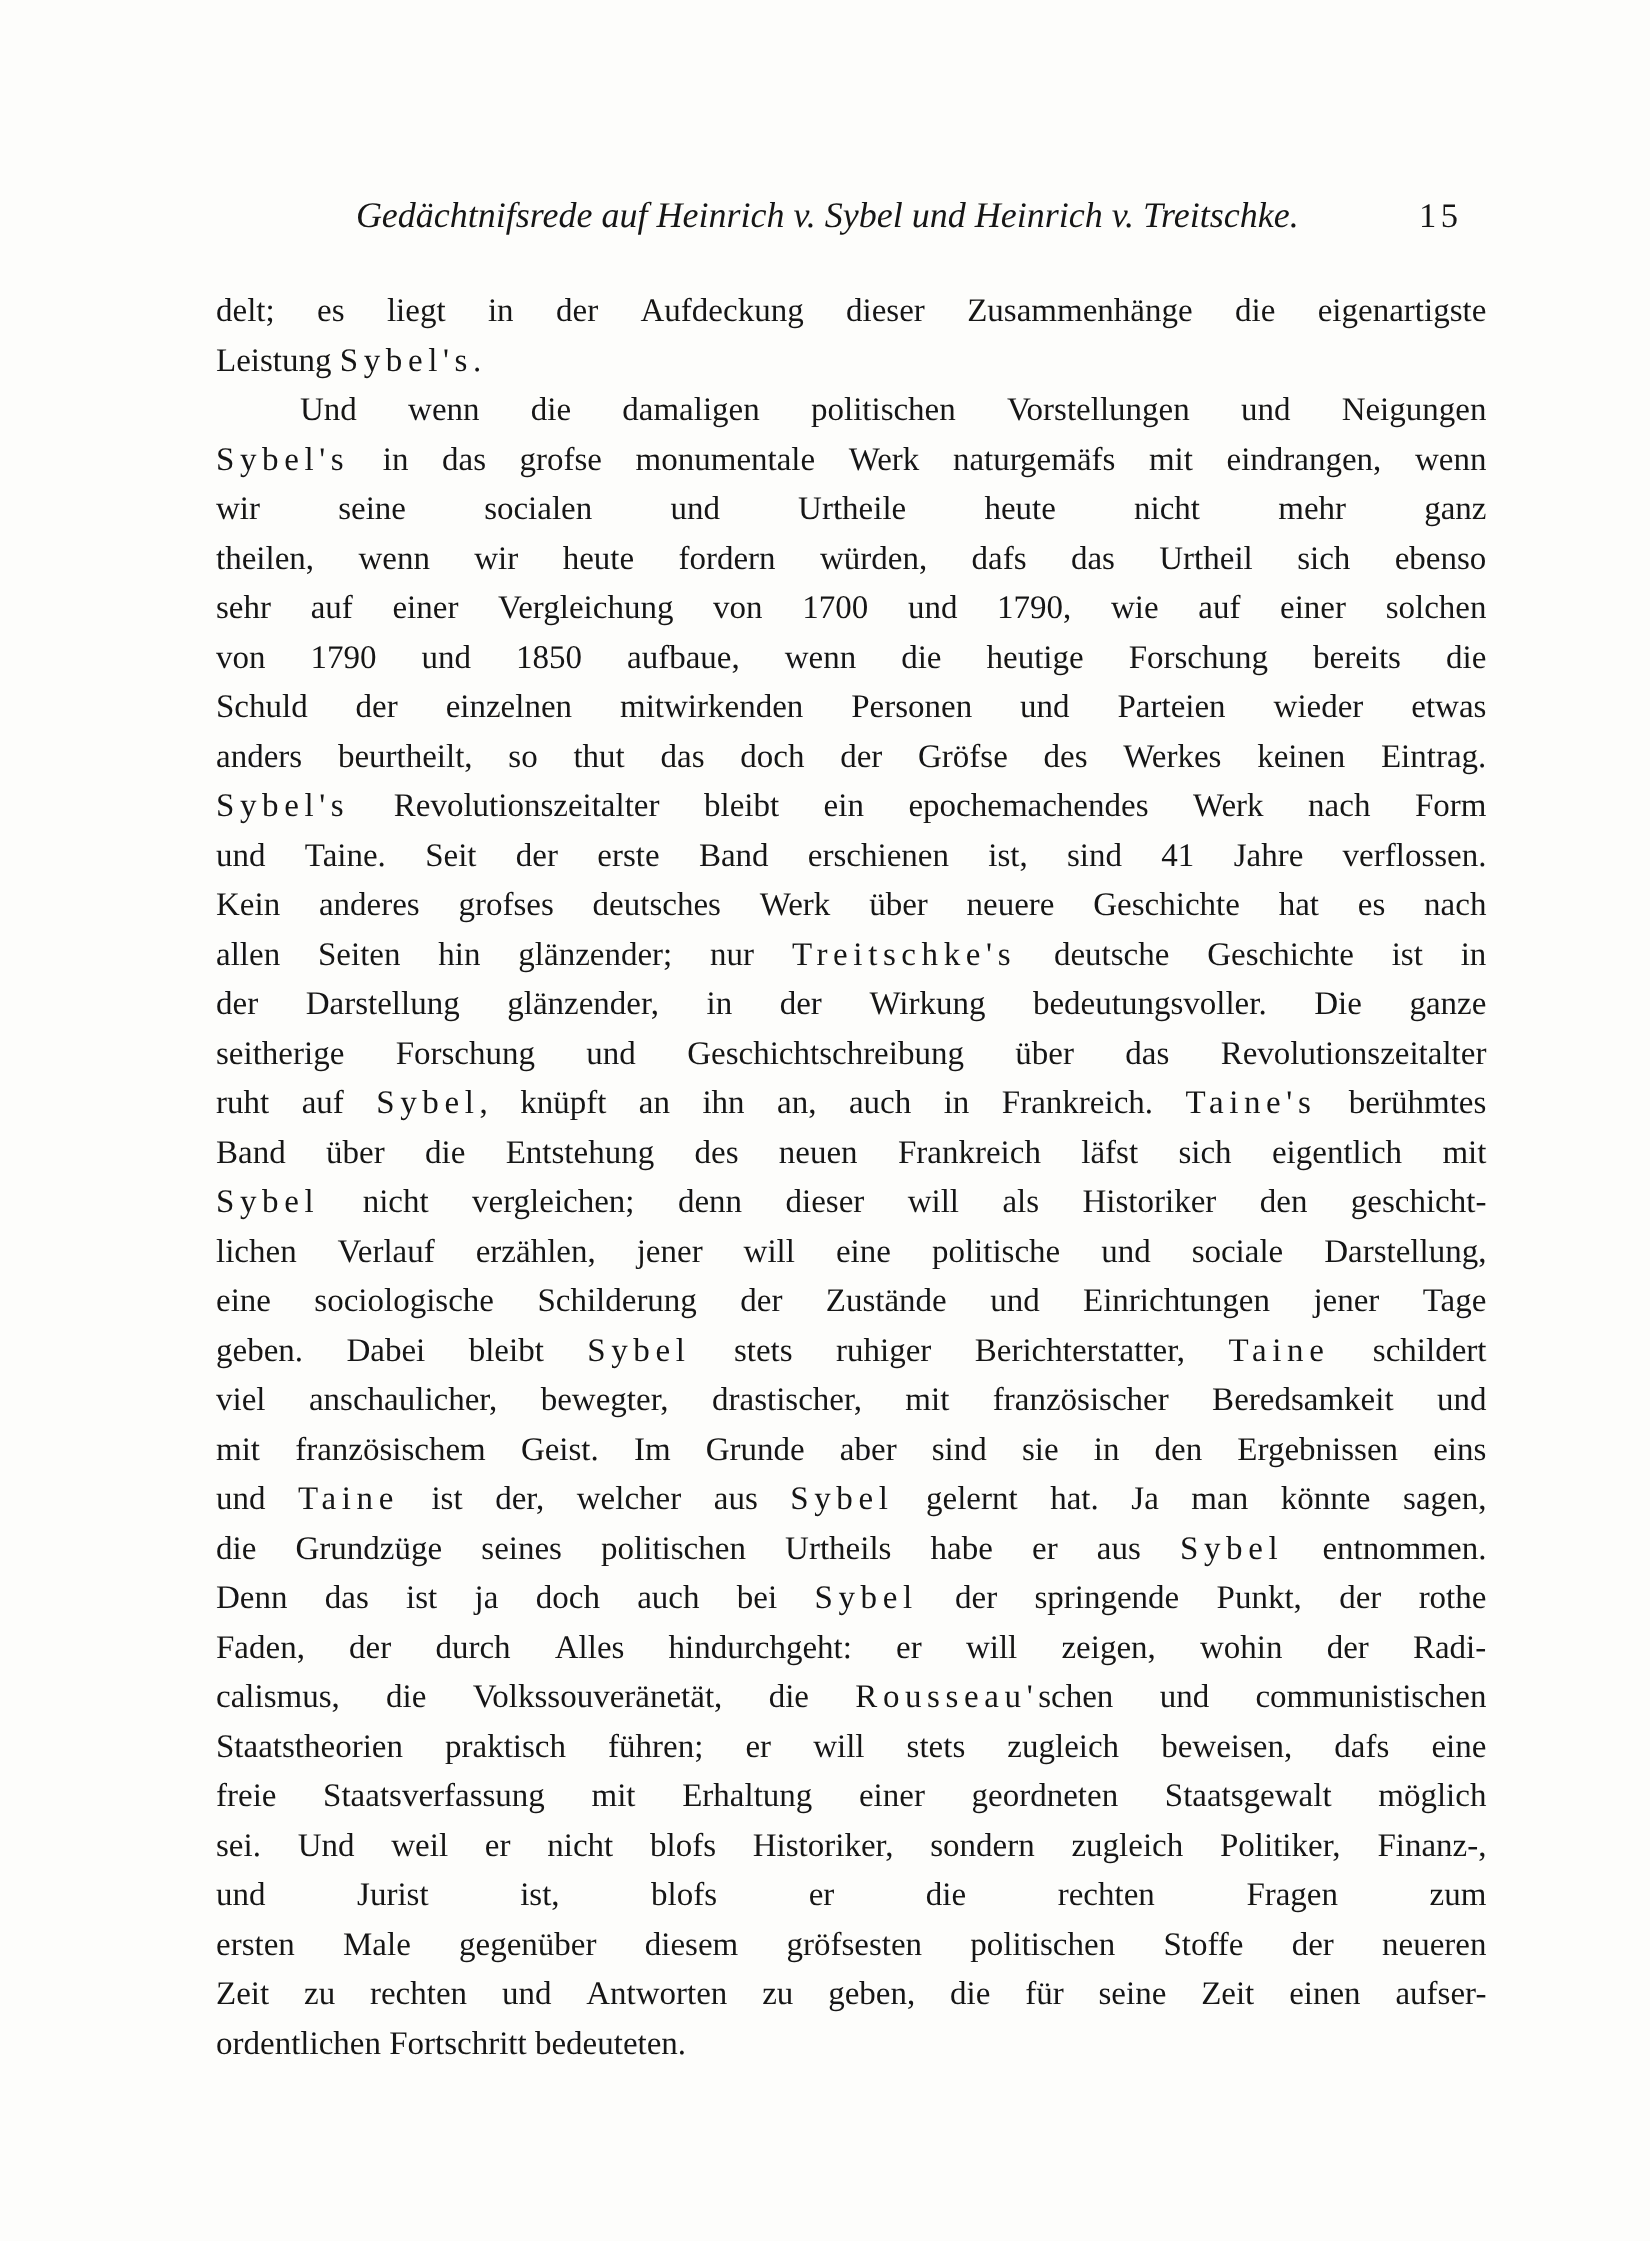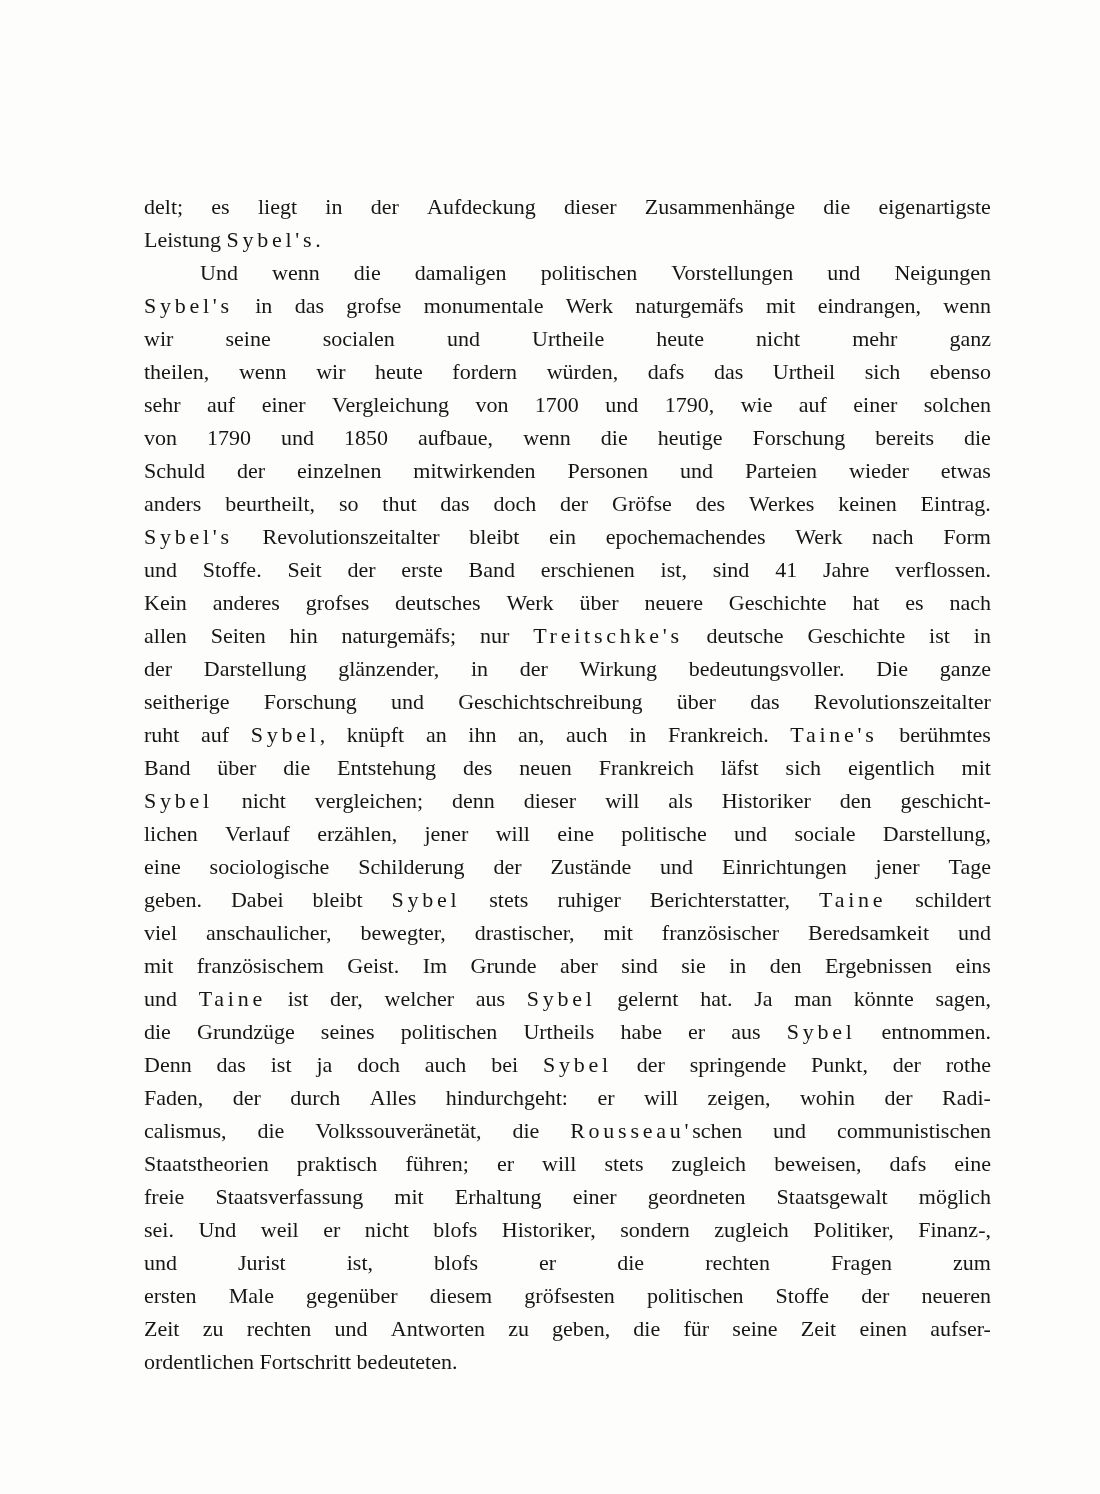"Gedächtnifsrede auf Heinrich v. Sybel" div.running-head { html: none -> <div> <span>Gedächtnifsrede auf Heinrich v. Sybel und Heinrich v. Treitschke.</span> <span>15</span> </div> }
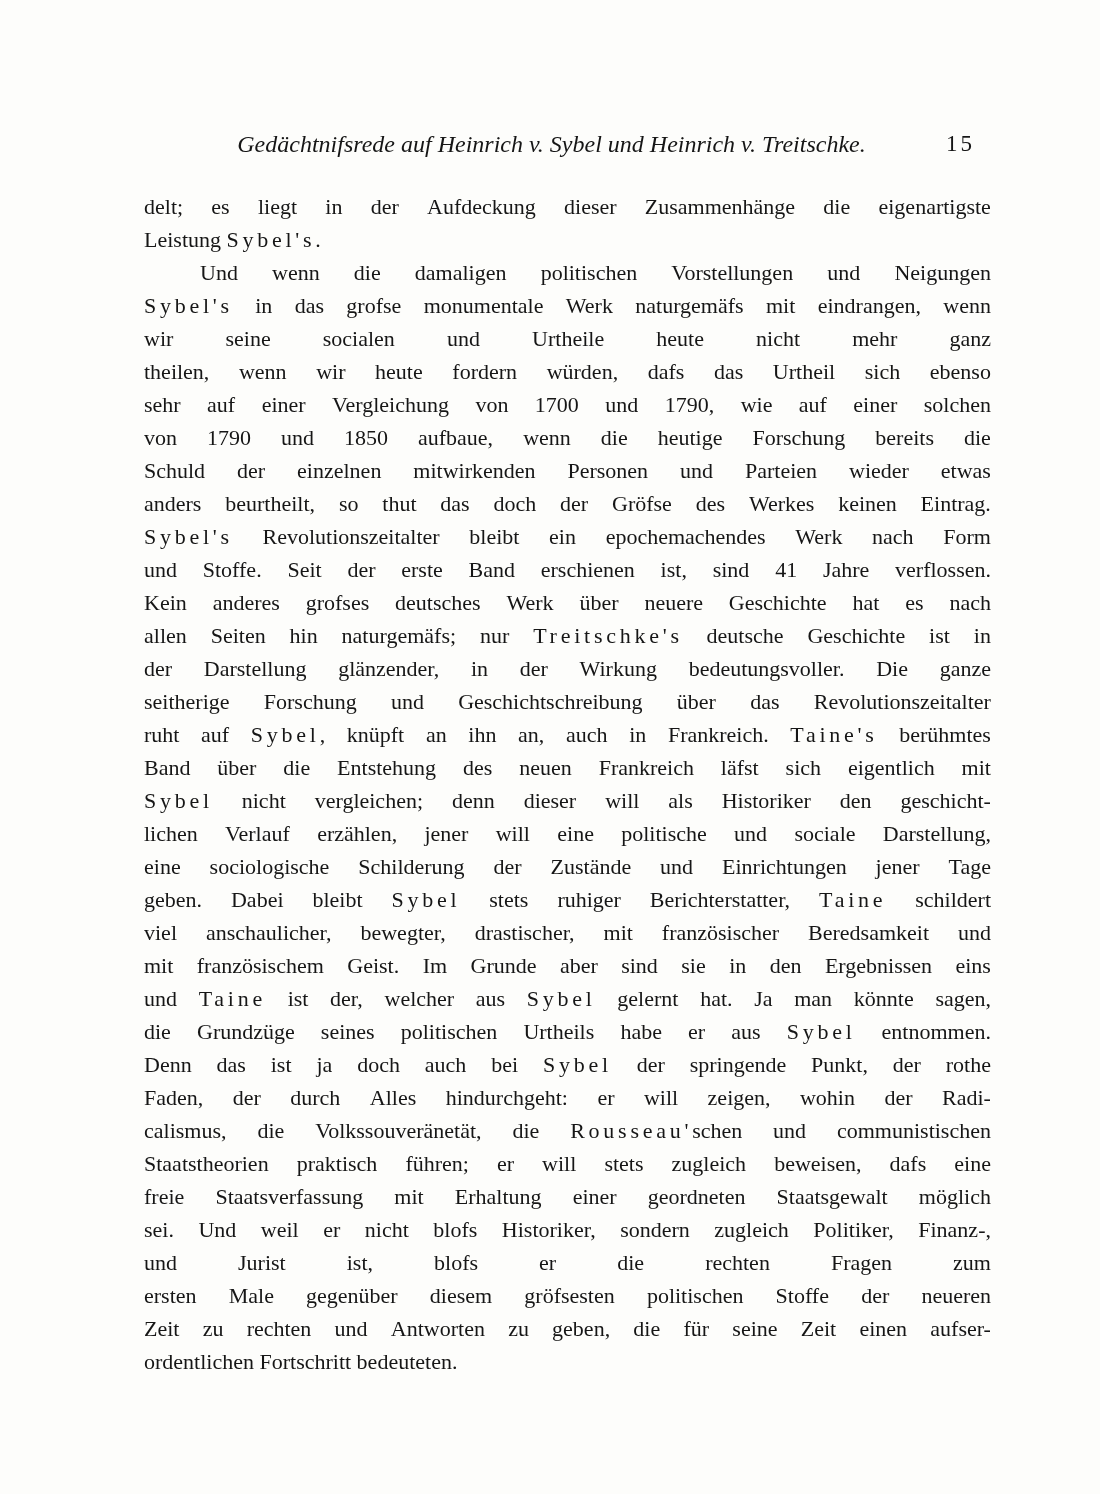"Stoffe." span { text: Stoffe -> Taine }
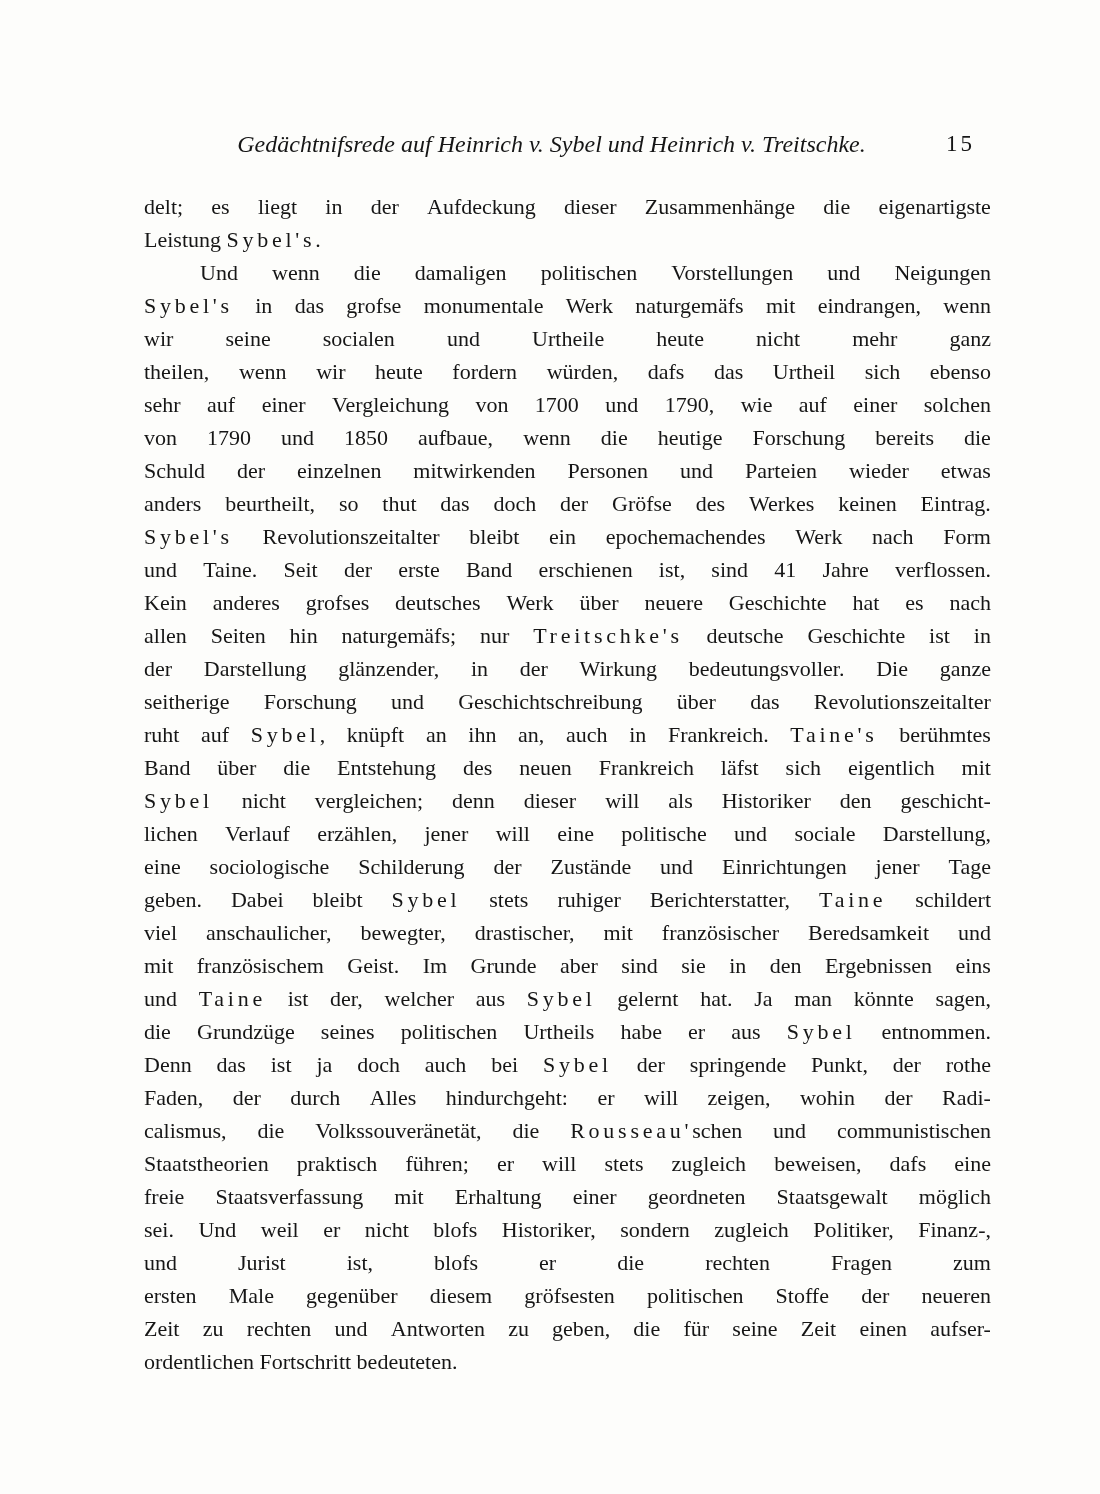"naturgemäfs;" span { text: naturgemäfs -> glänzender }
